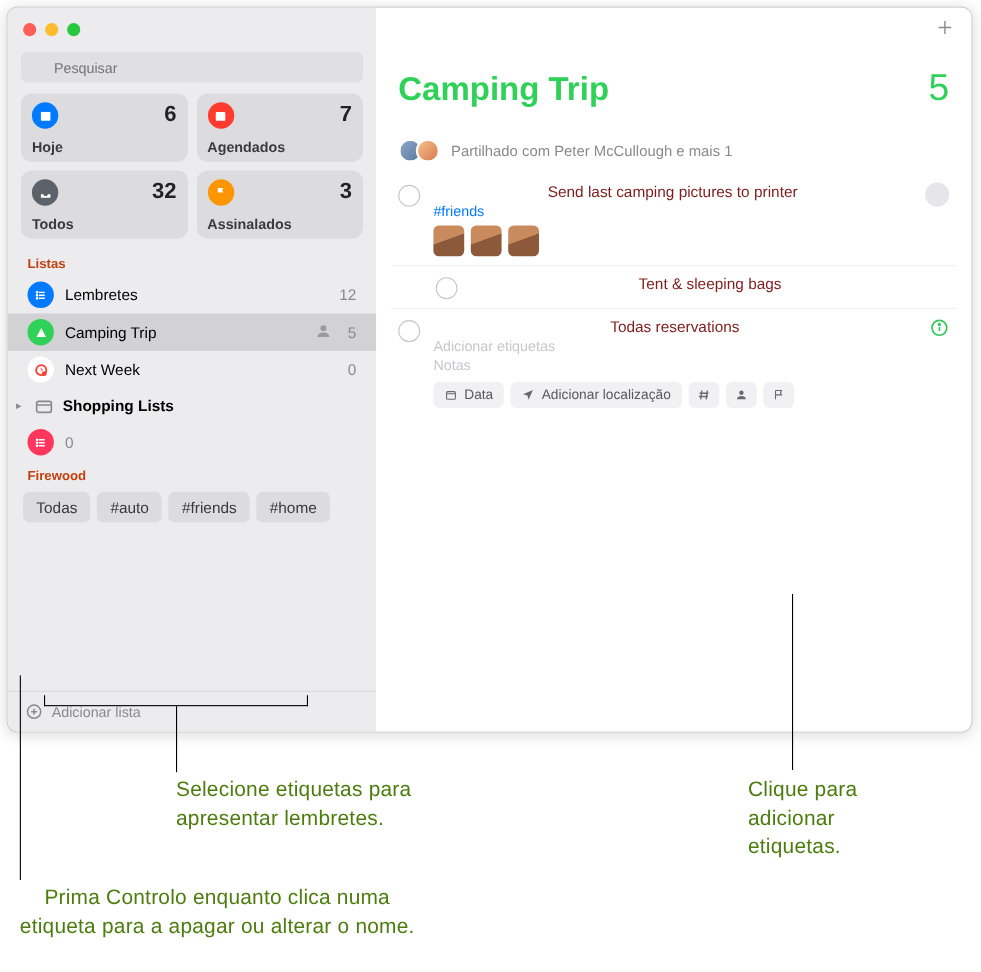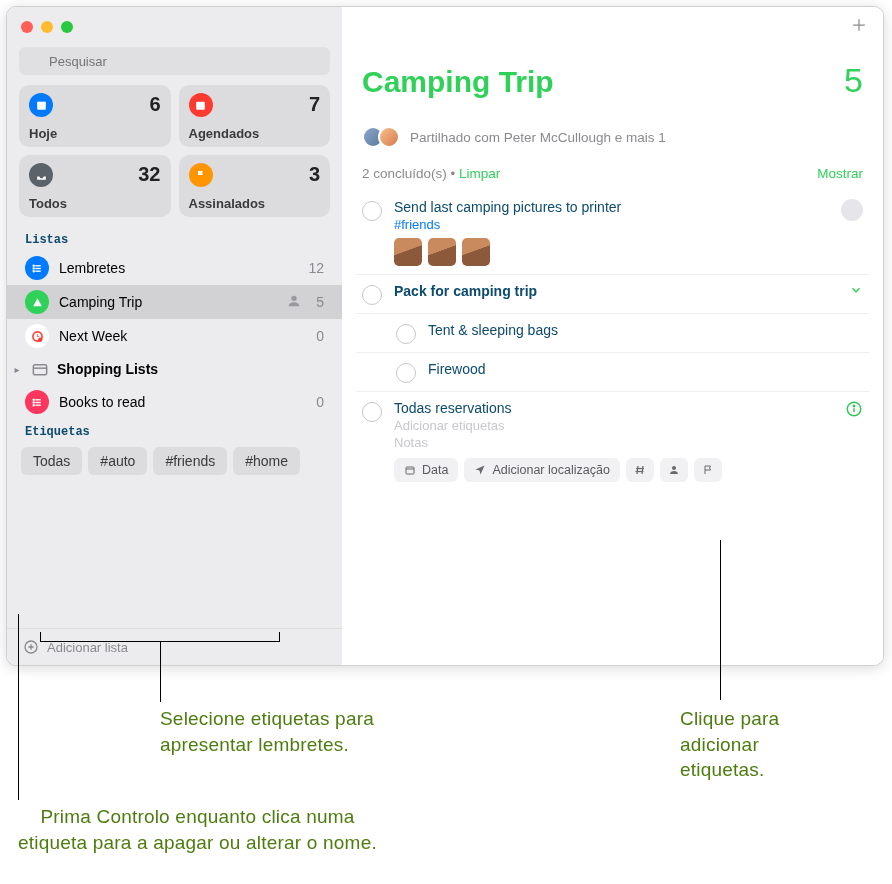"2 concluído(s) • Limpar" div.completed-row { html: <div> <div> <span>2 concluído(s)</span> <span> • </span> <span>Limpar</span> </div> <span>Mostrar</span> </div> -> none }
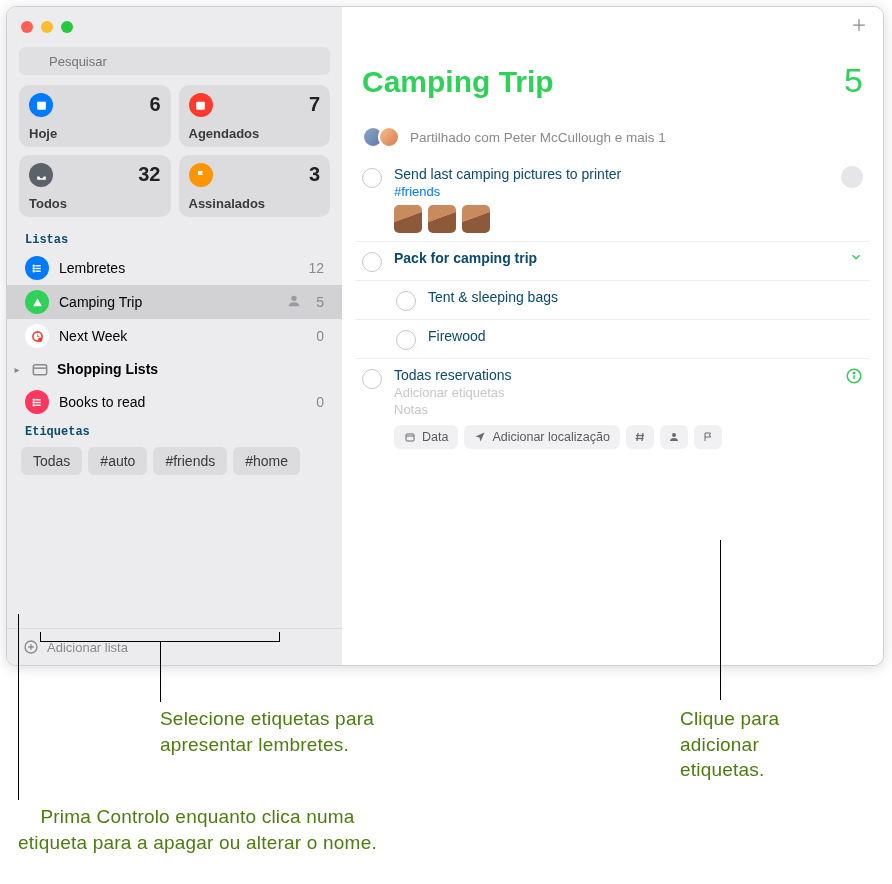"Send last camping pictures to" .rem-title { color: #0c4a6e -> #7f1d1d; text-align: none -> center }
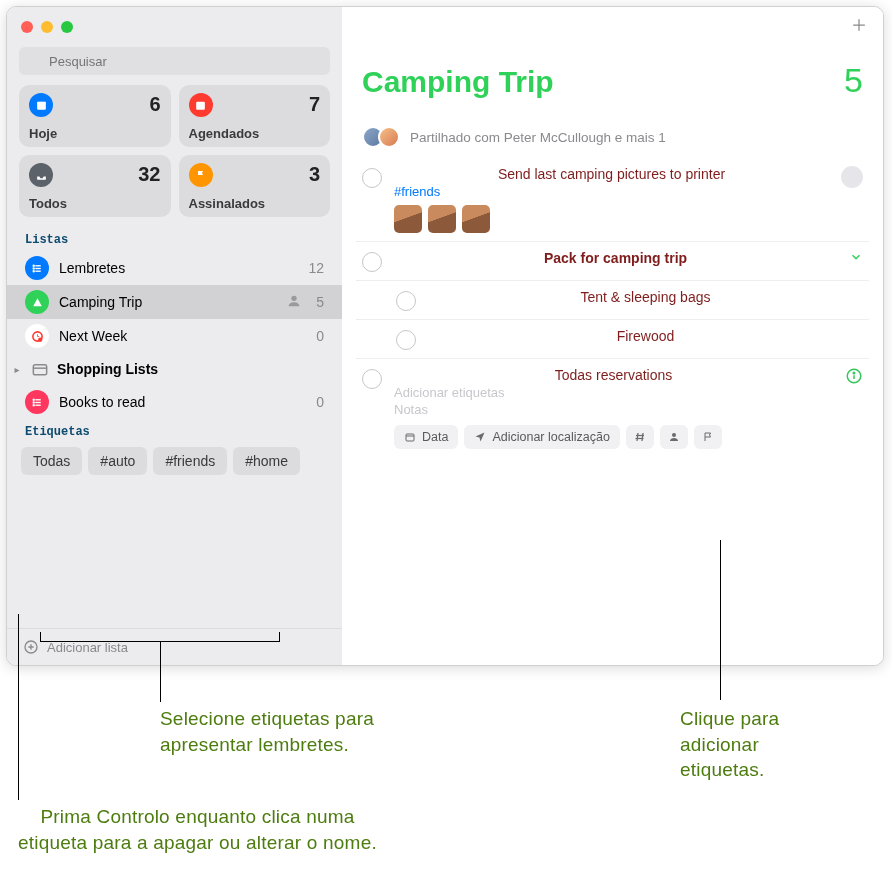"Listas" .section-title { color: #0c4a6e -> #c2410c; font-family: Liberation Mono, monospace -> none }
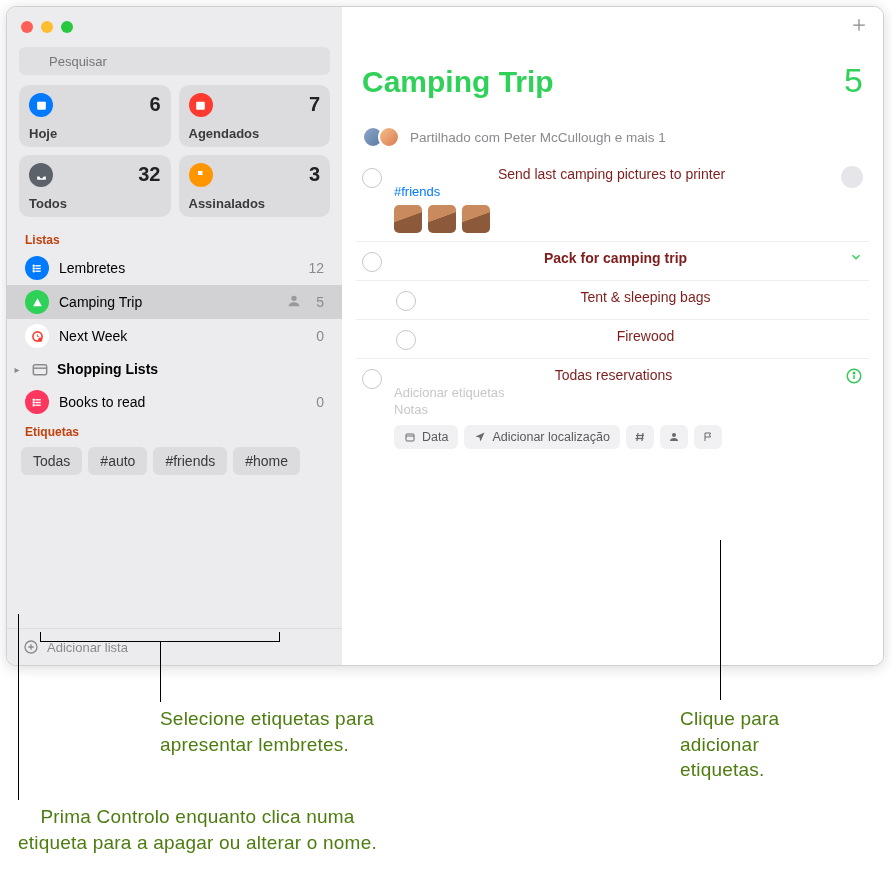"Pack for camping trip" div.rem-item { html: <div> <div></div> <div> <div>Pack for camping trip</div> </div> <div> <svg> <polyline></polyline> </svg> </div> </div> -> none }
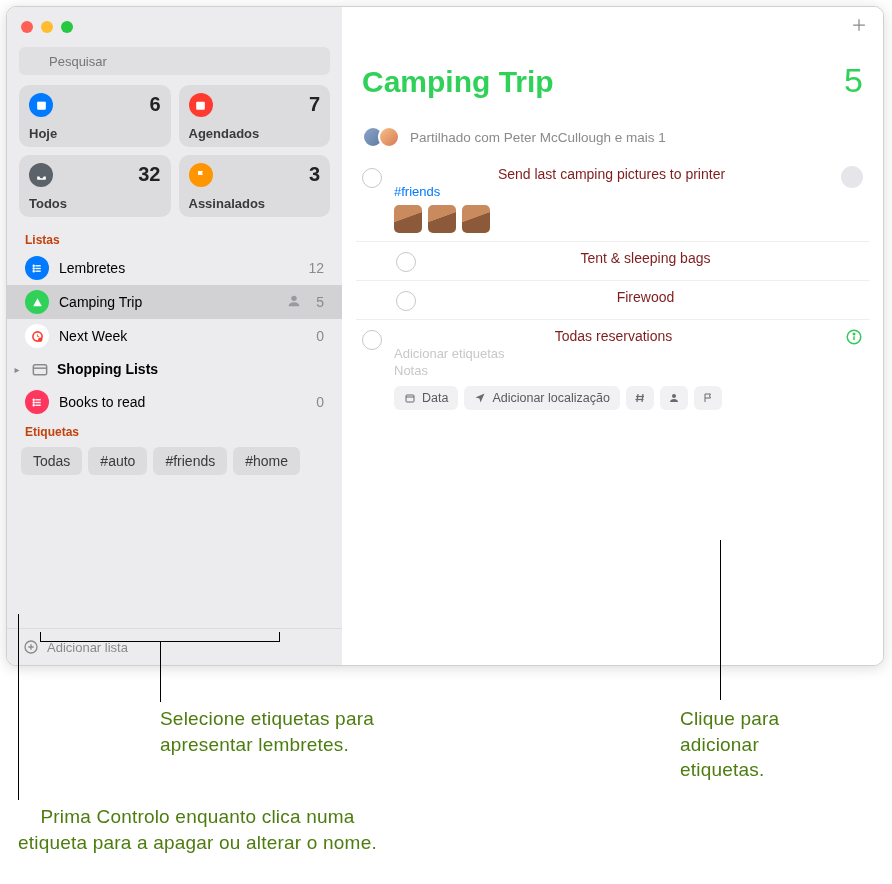"Firewood" div.rem-item { html: <div> <div></div> <div> <div>Firewood</div> </div> </div> -> none }
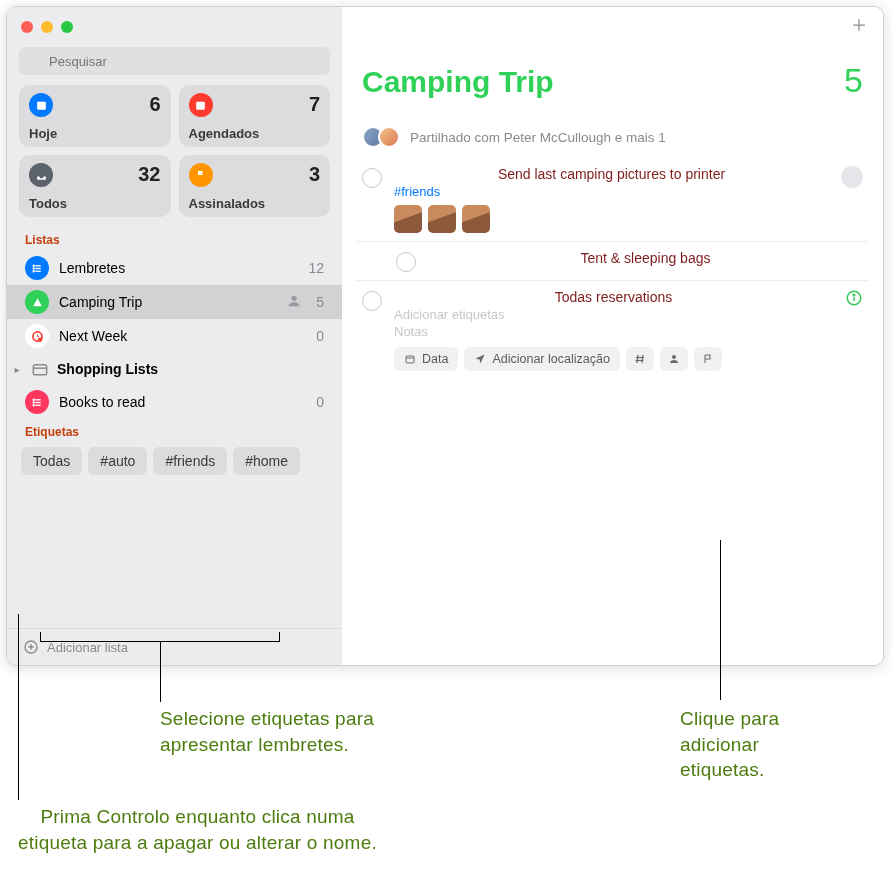"Books to read" div.list-name { html: <div>Books to read</div> -> none }
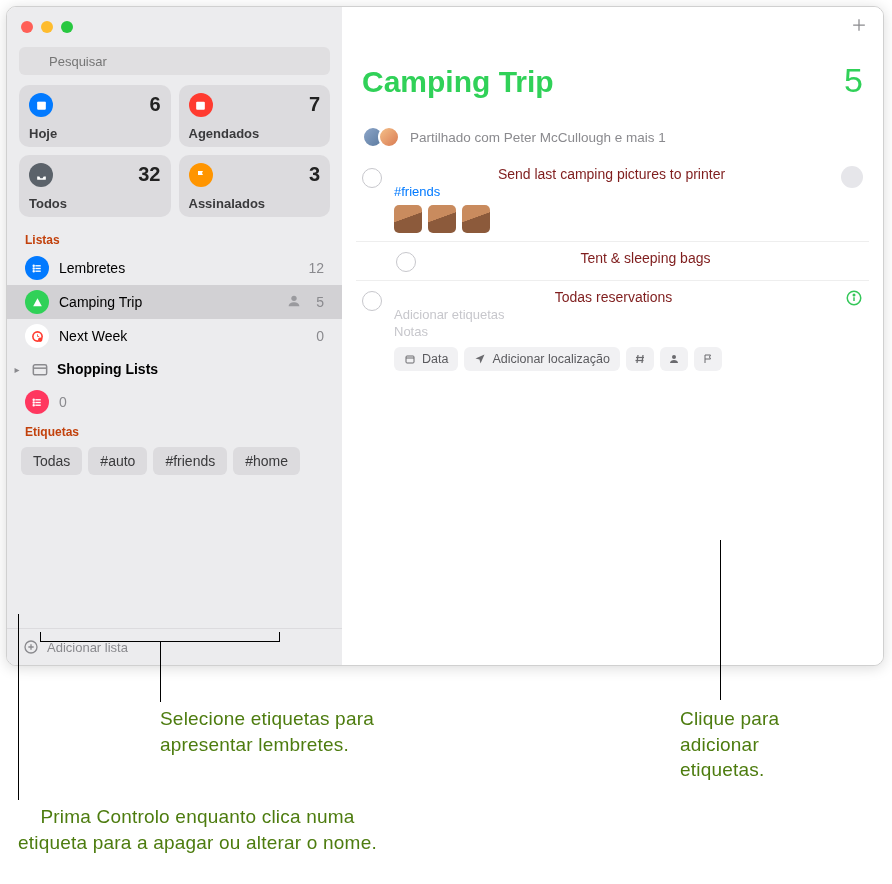"Etiquetas" div.section-title { text: Etiquetas -> Firewood }
